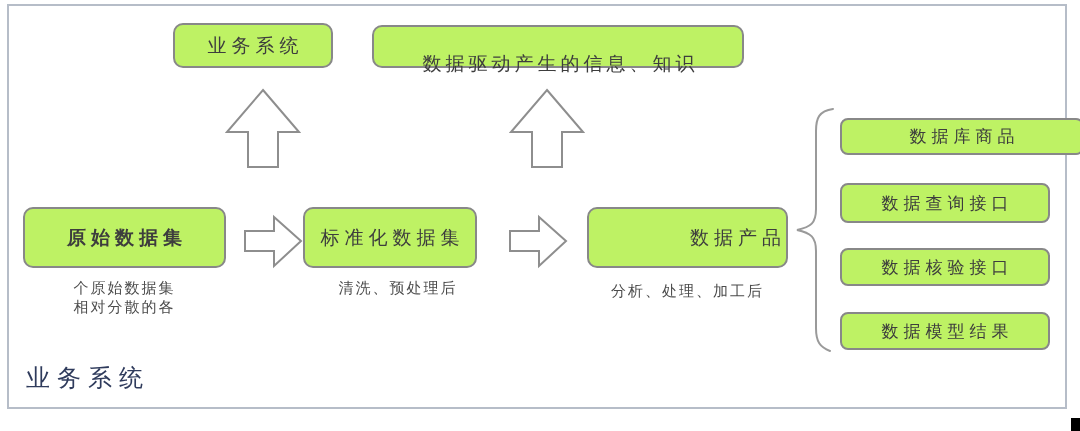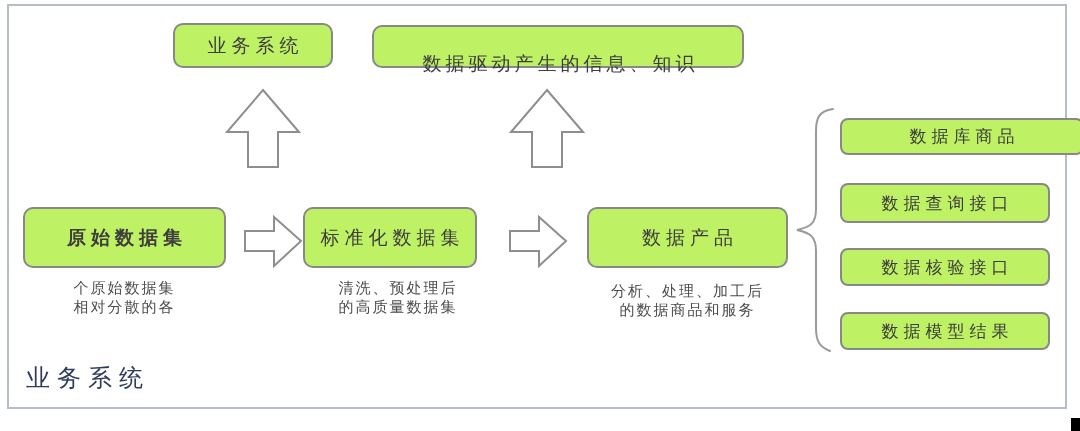"数据产品" div.box { justify-content: none -> flex-end }
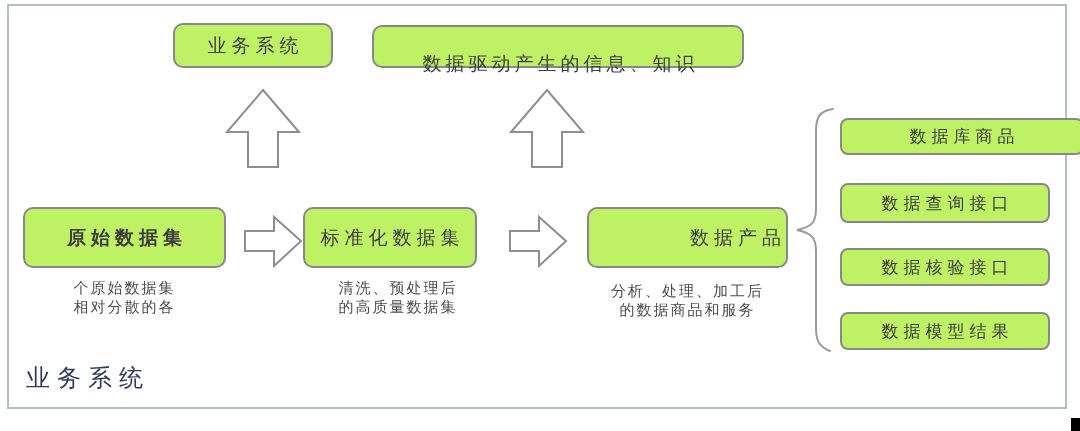"的高质量数据集" div { html: <div>的高质量数据集</div> -> none }
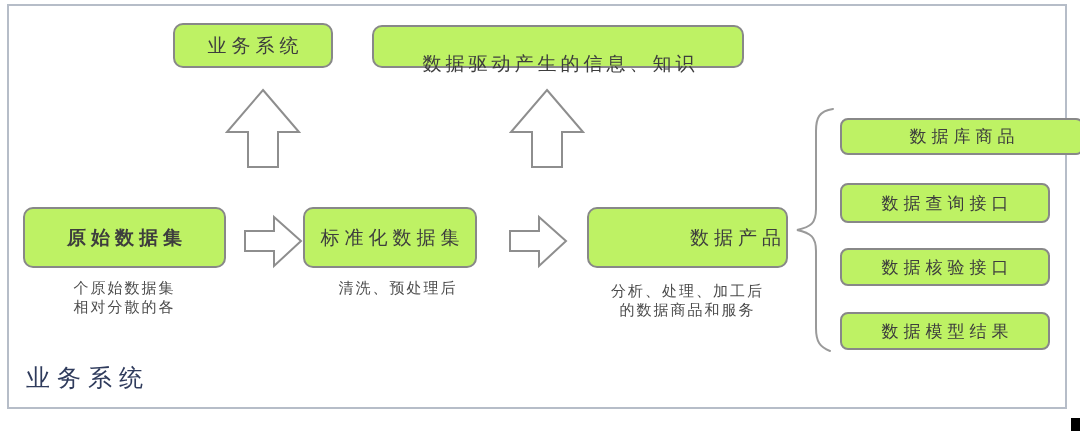"的数据商品和服务" div { html: <div>的数据商品和服务</div> -> none }
